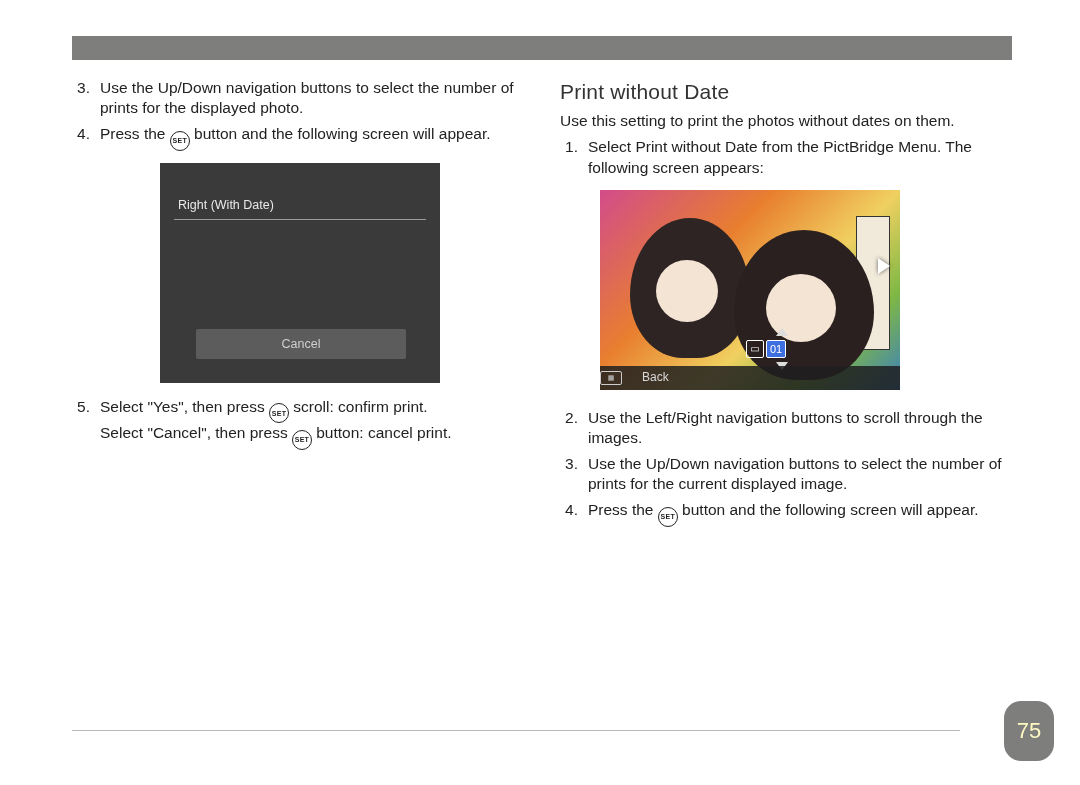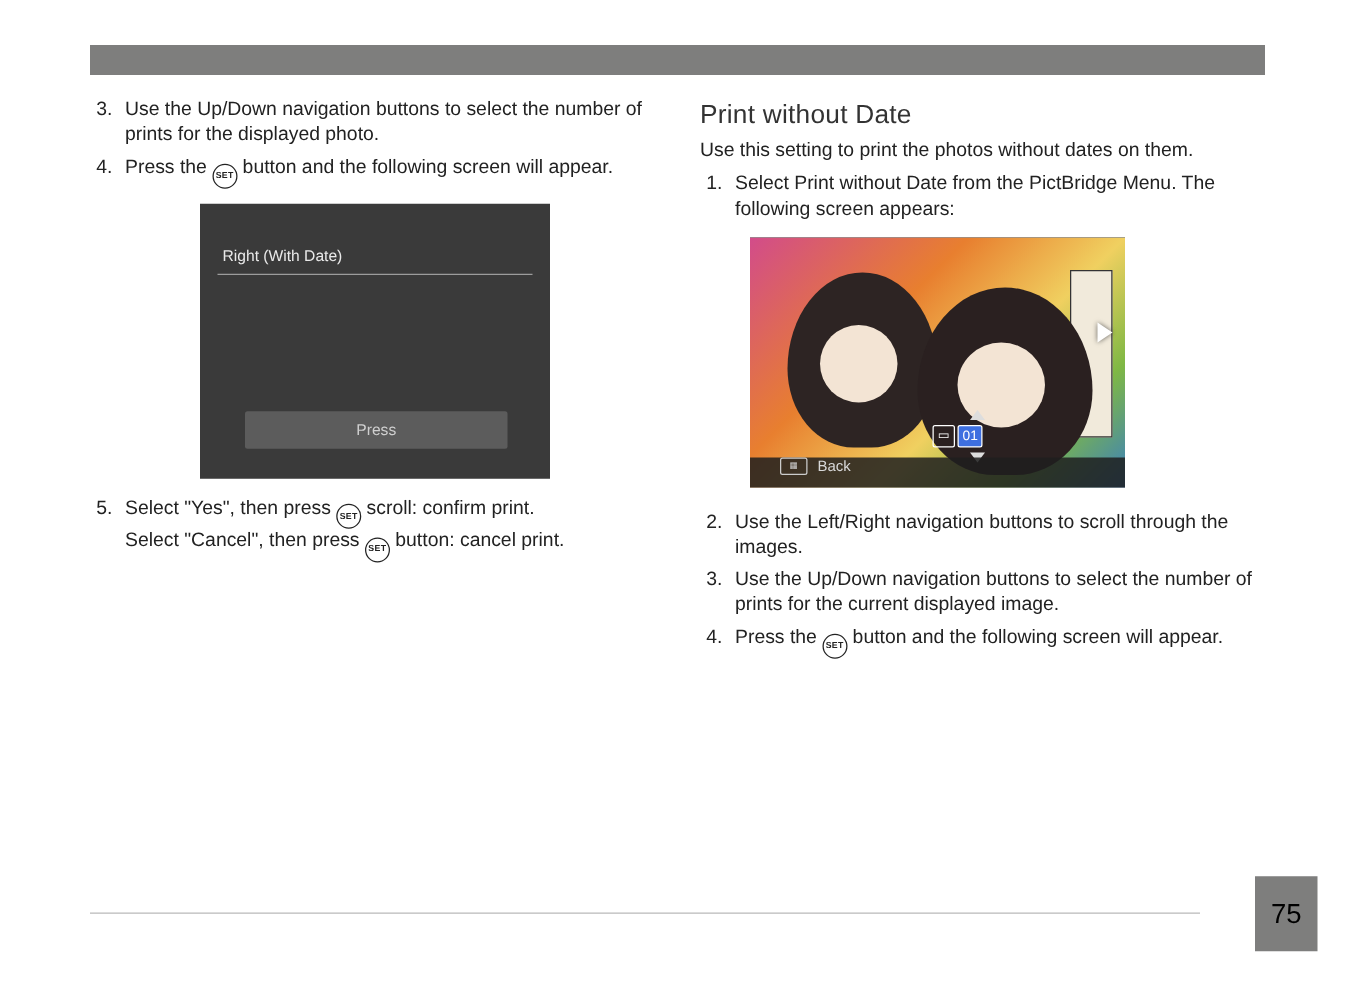"Press" div.opt { text: Press -> Cancel }
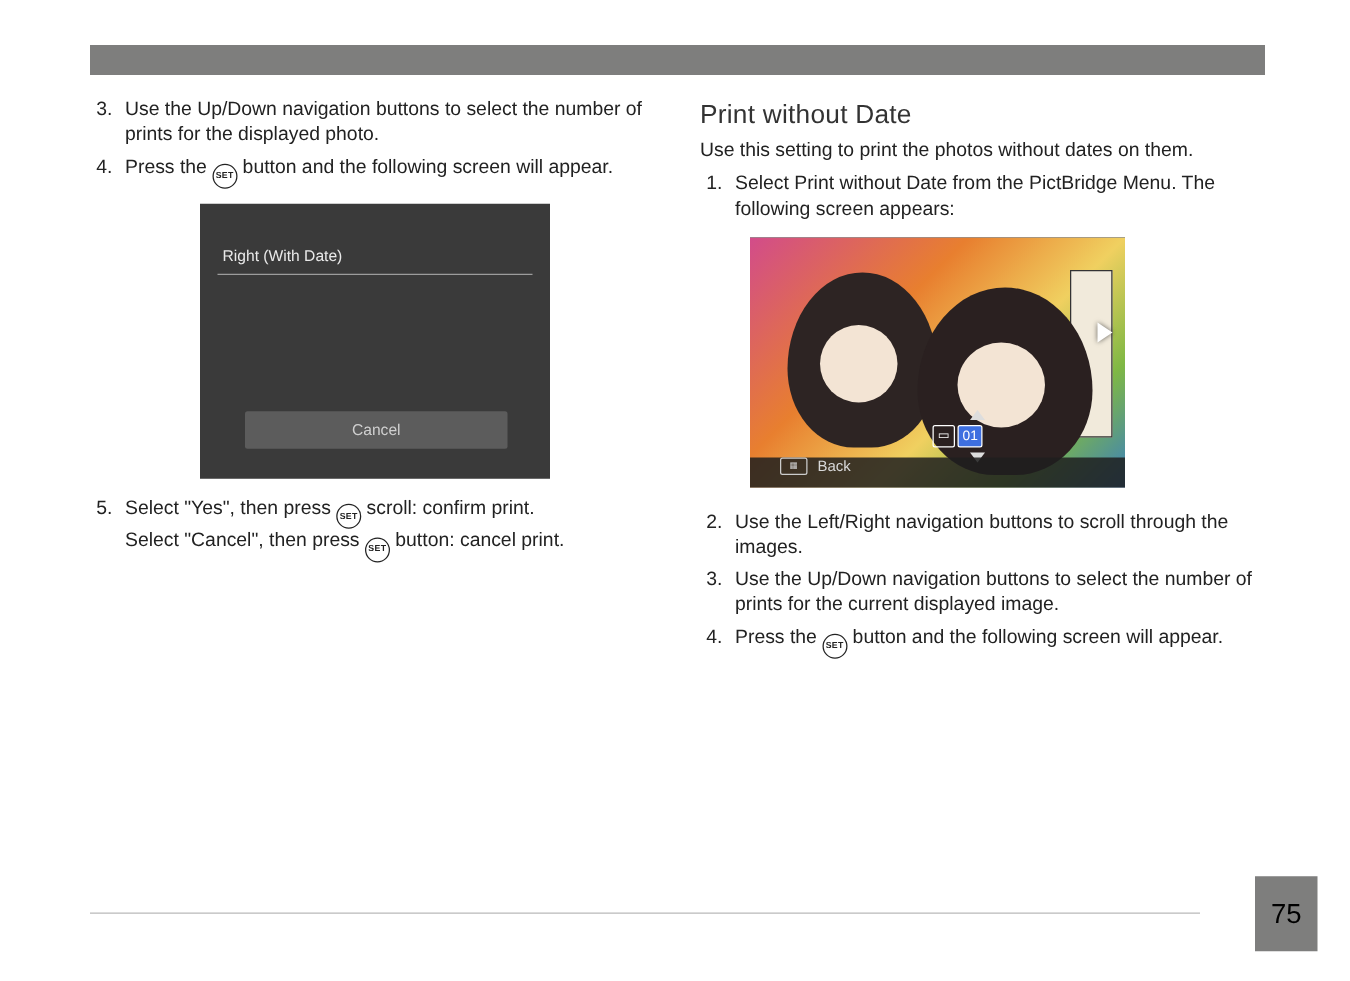"Back" .bottombar { align-items: none -> center; gap: 8px -> 20px; padding-left: 24px -> 0 }
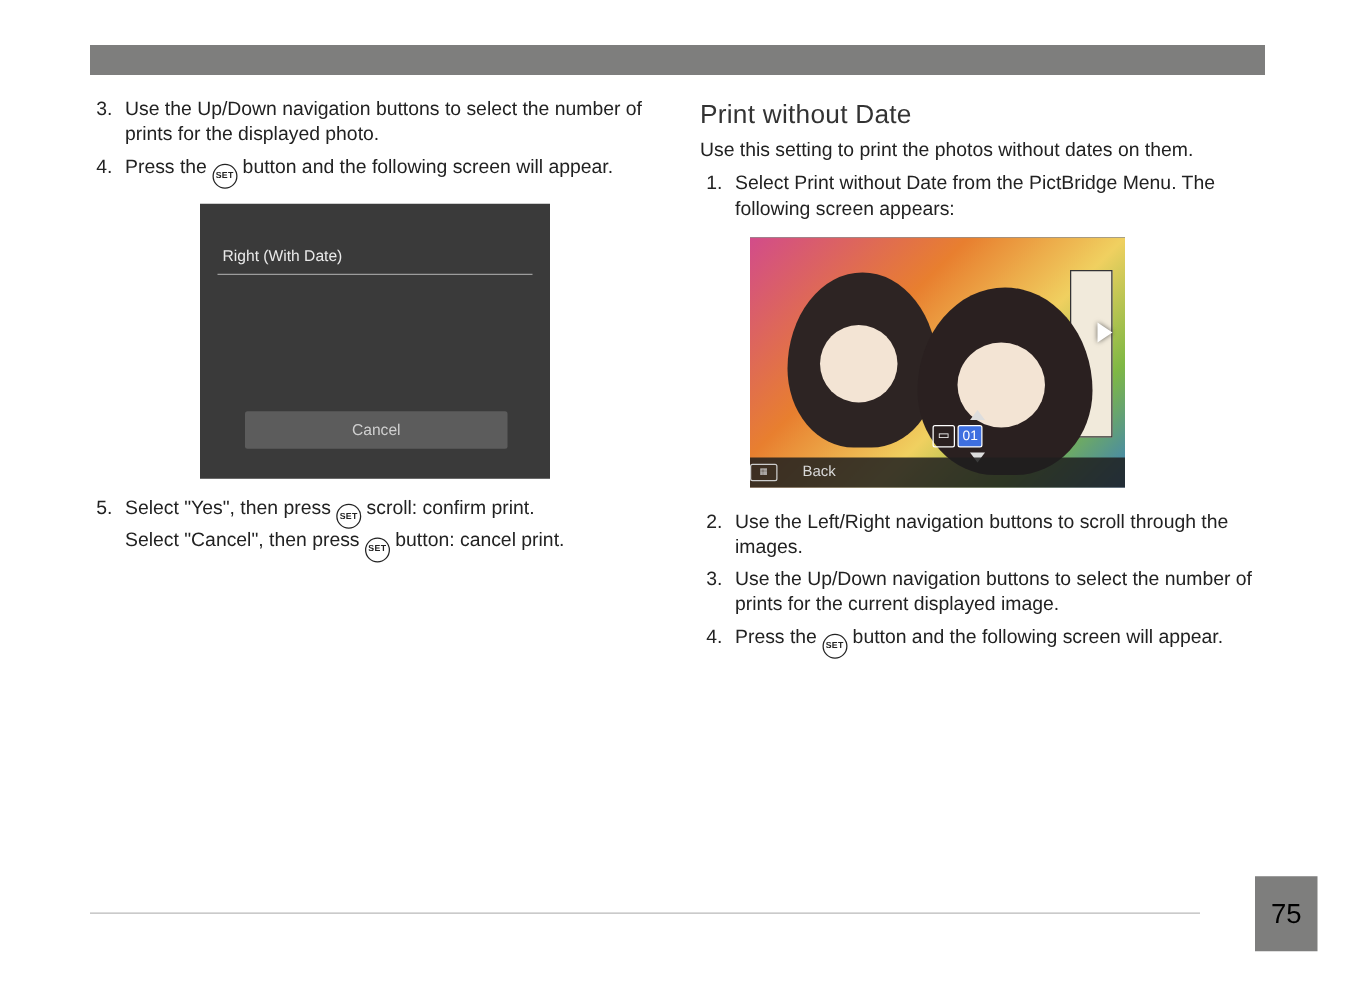"75" .pagenum { border-radius: none -> 17px; color: #000000 -> #fef9c3 }
